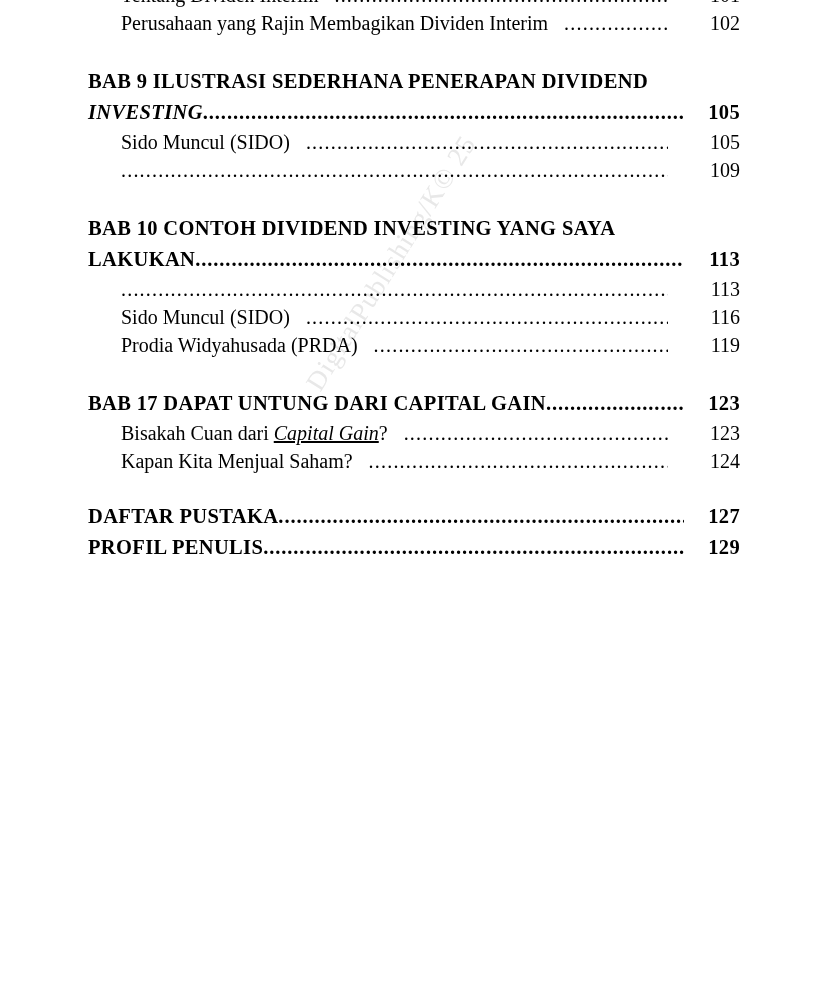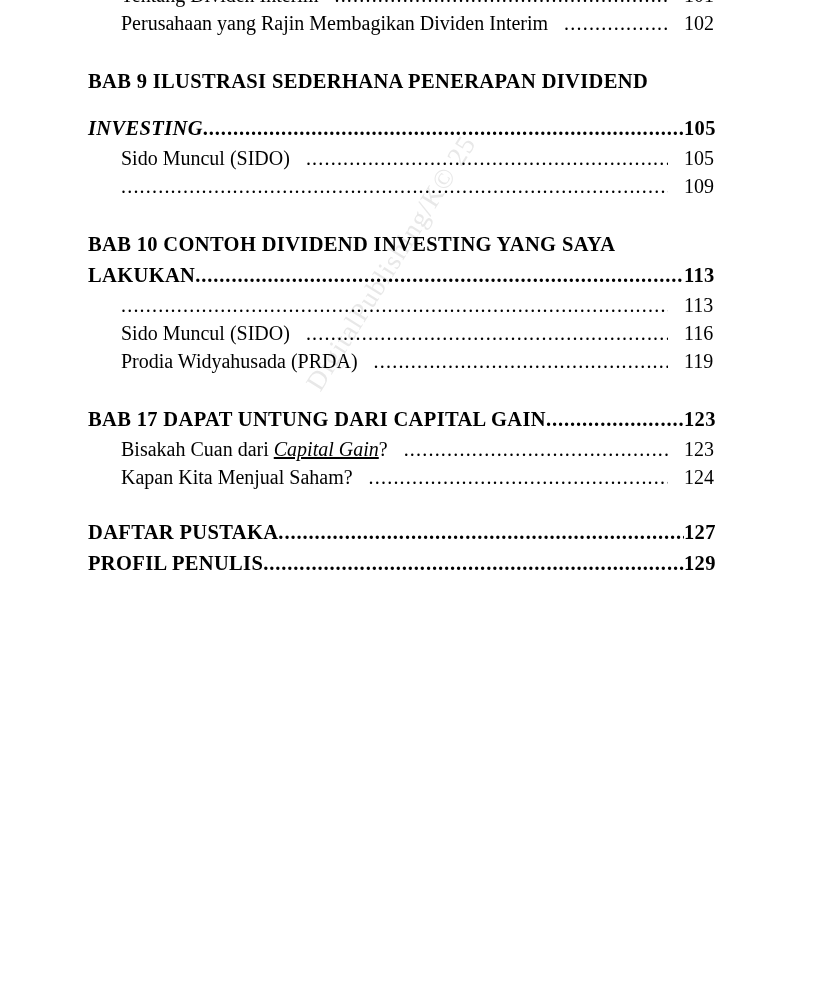"102" .row .pageno { text-align: none -> right }
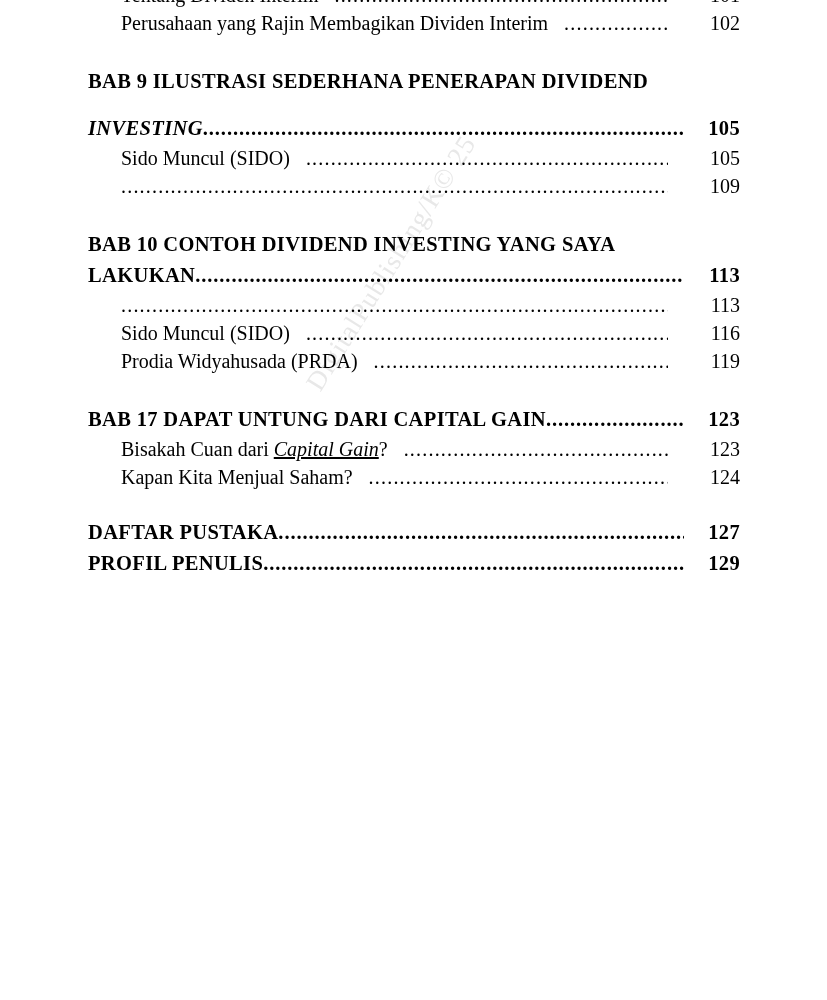"INVESTING" .chapter .ital { margin-top: 16px -> none }
